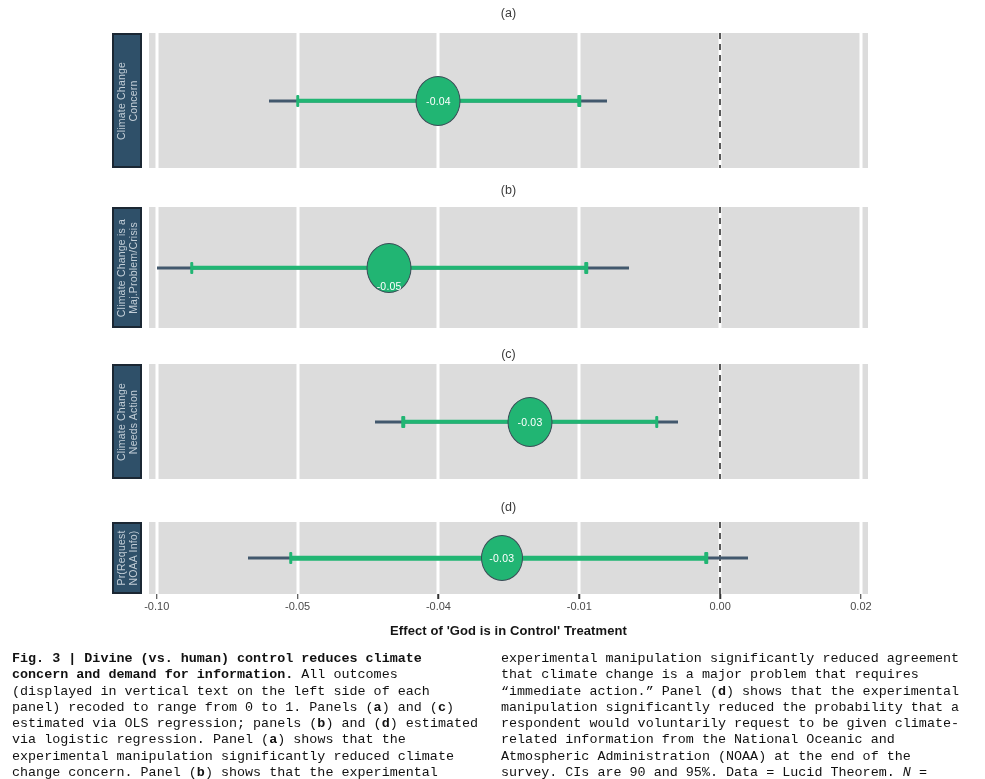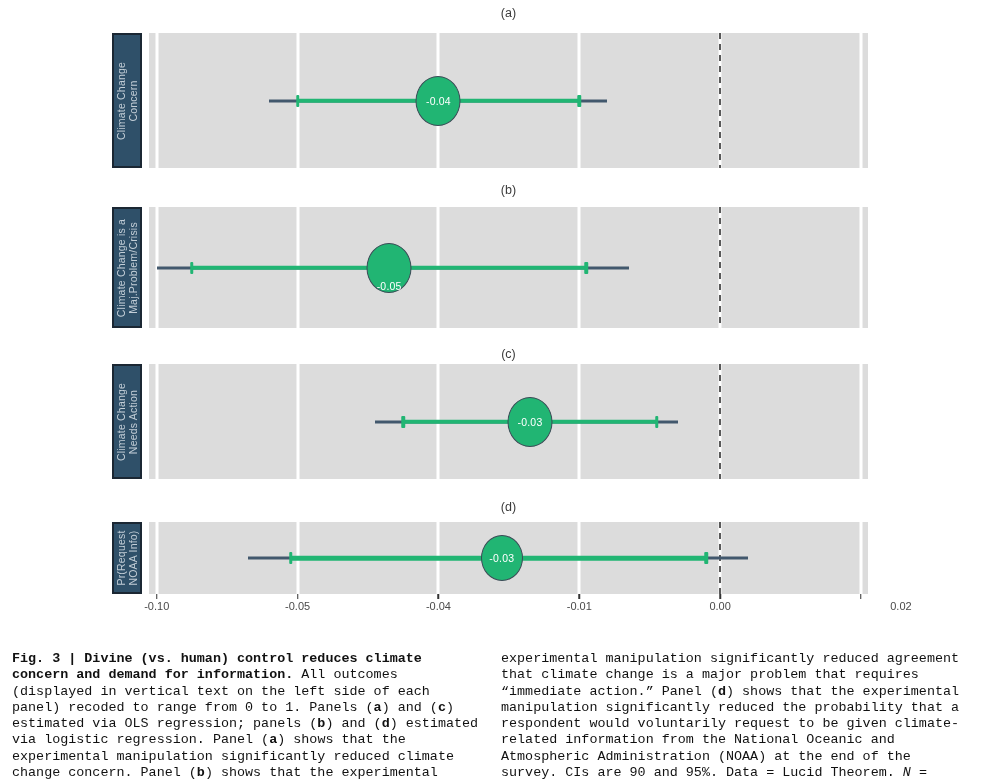"0.02" div.ticklabel { margin-left: 40px -> none }
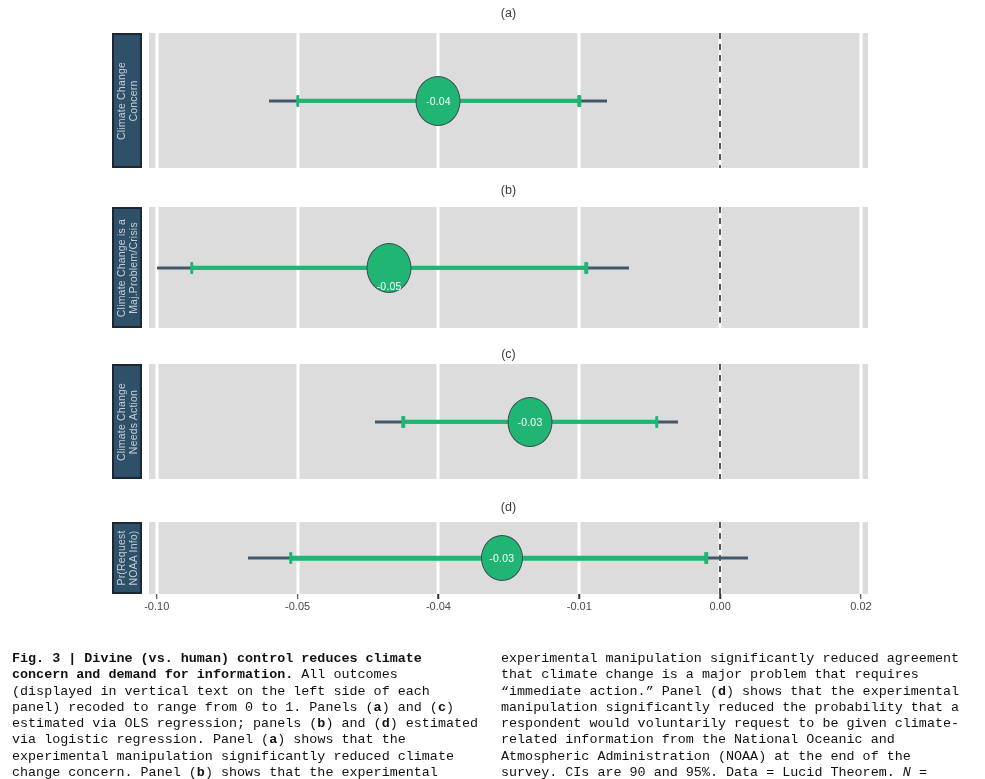"Effect of 'God is in" div { html: none -> <div>Effect of 'God is in Control' Treatment</div> }
